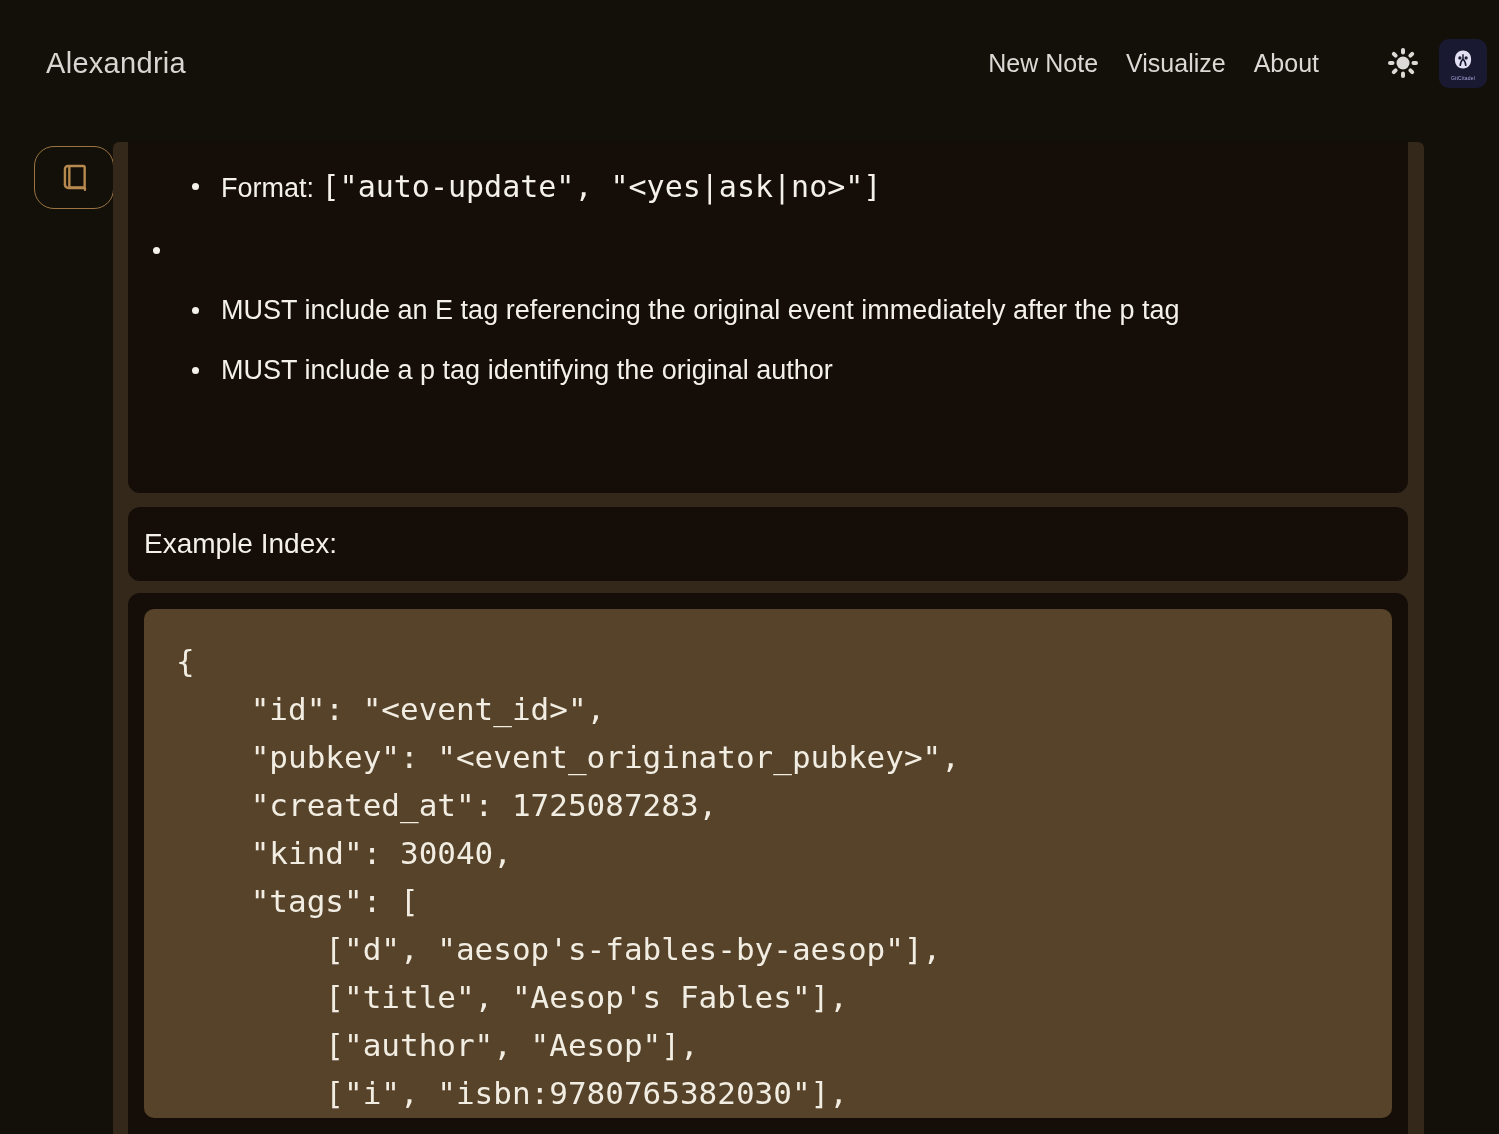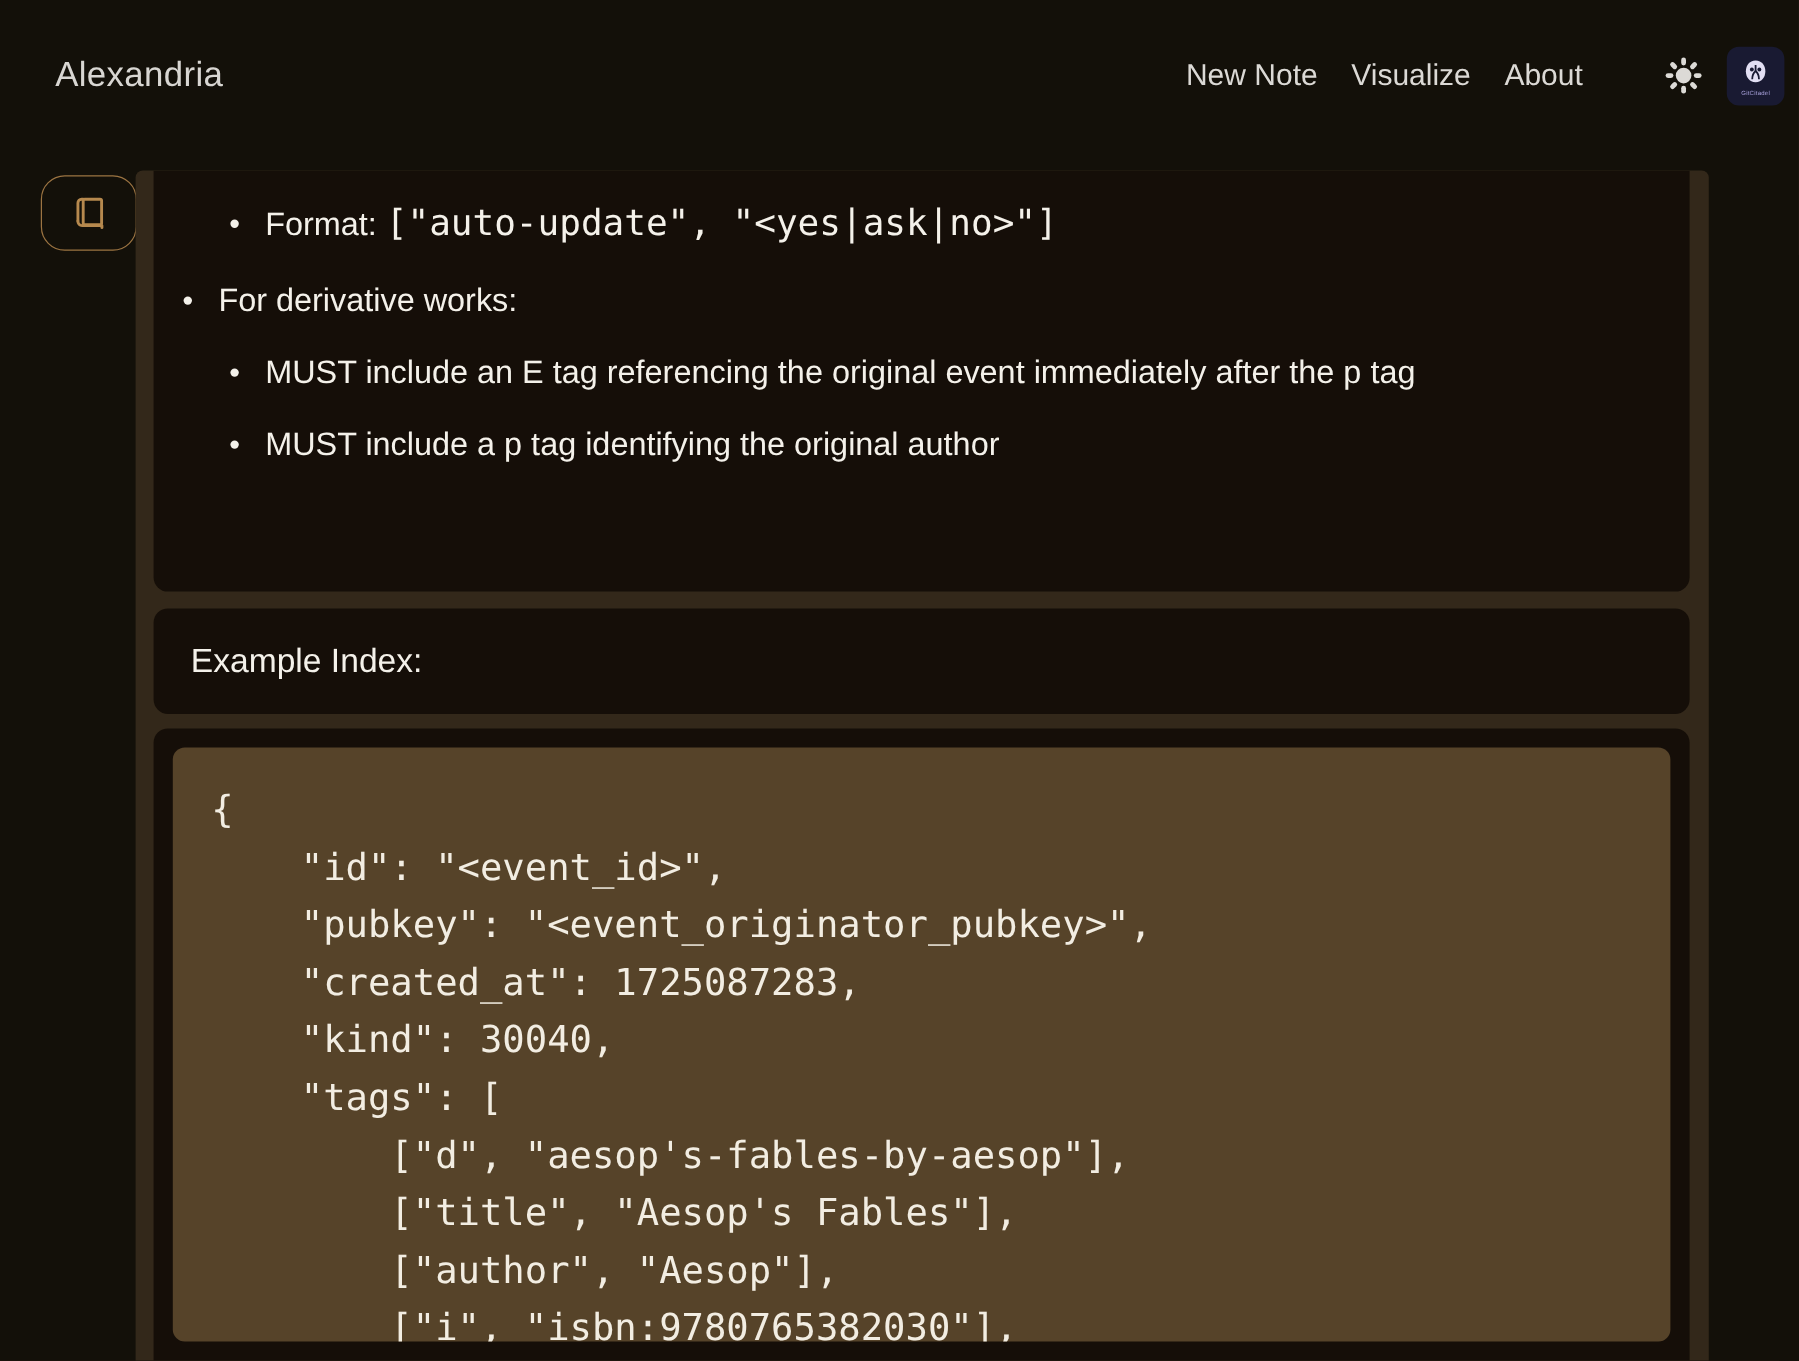"For derivative works:" span { html: <span>For derivative works:</span> -> none }
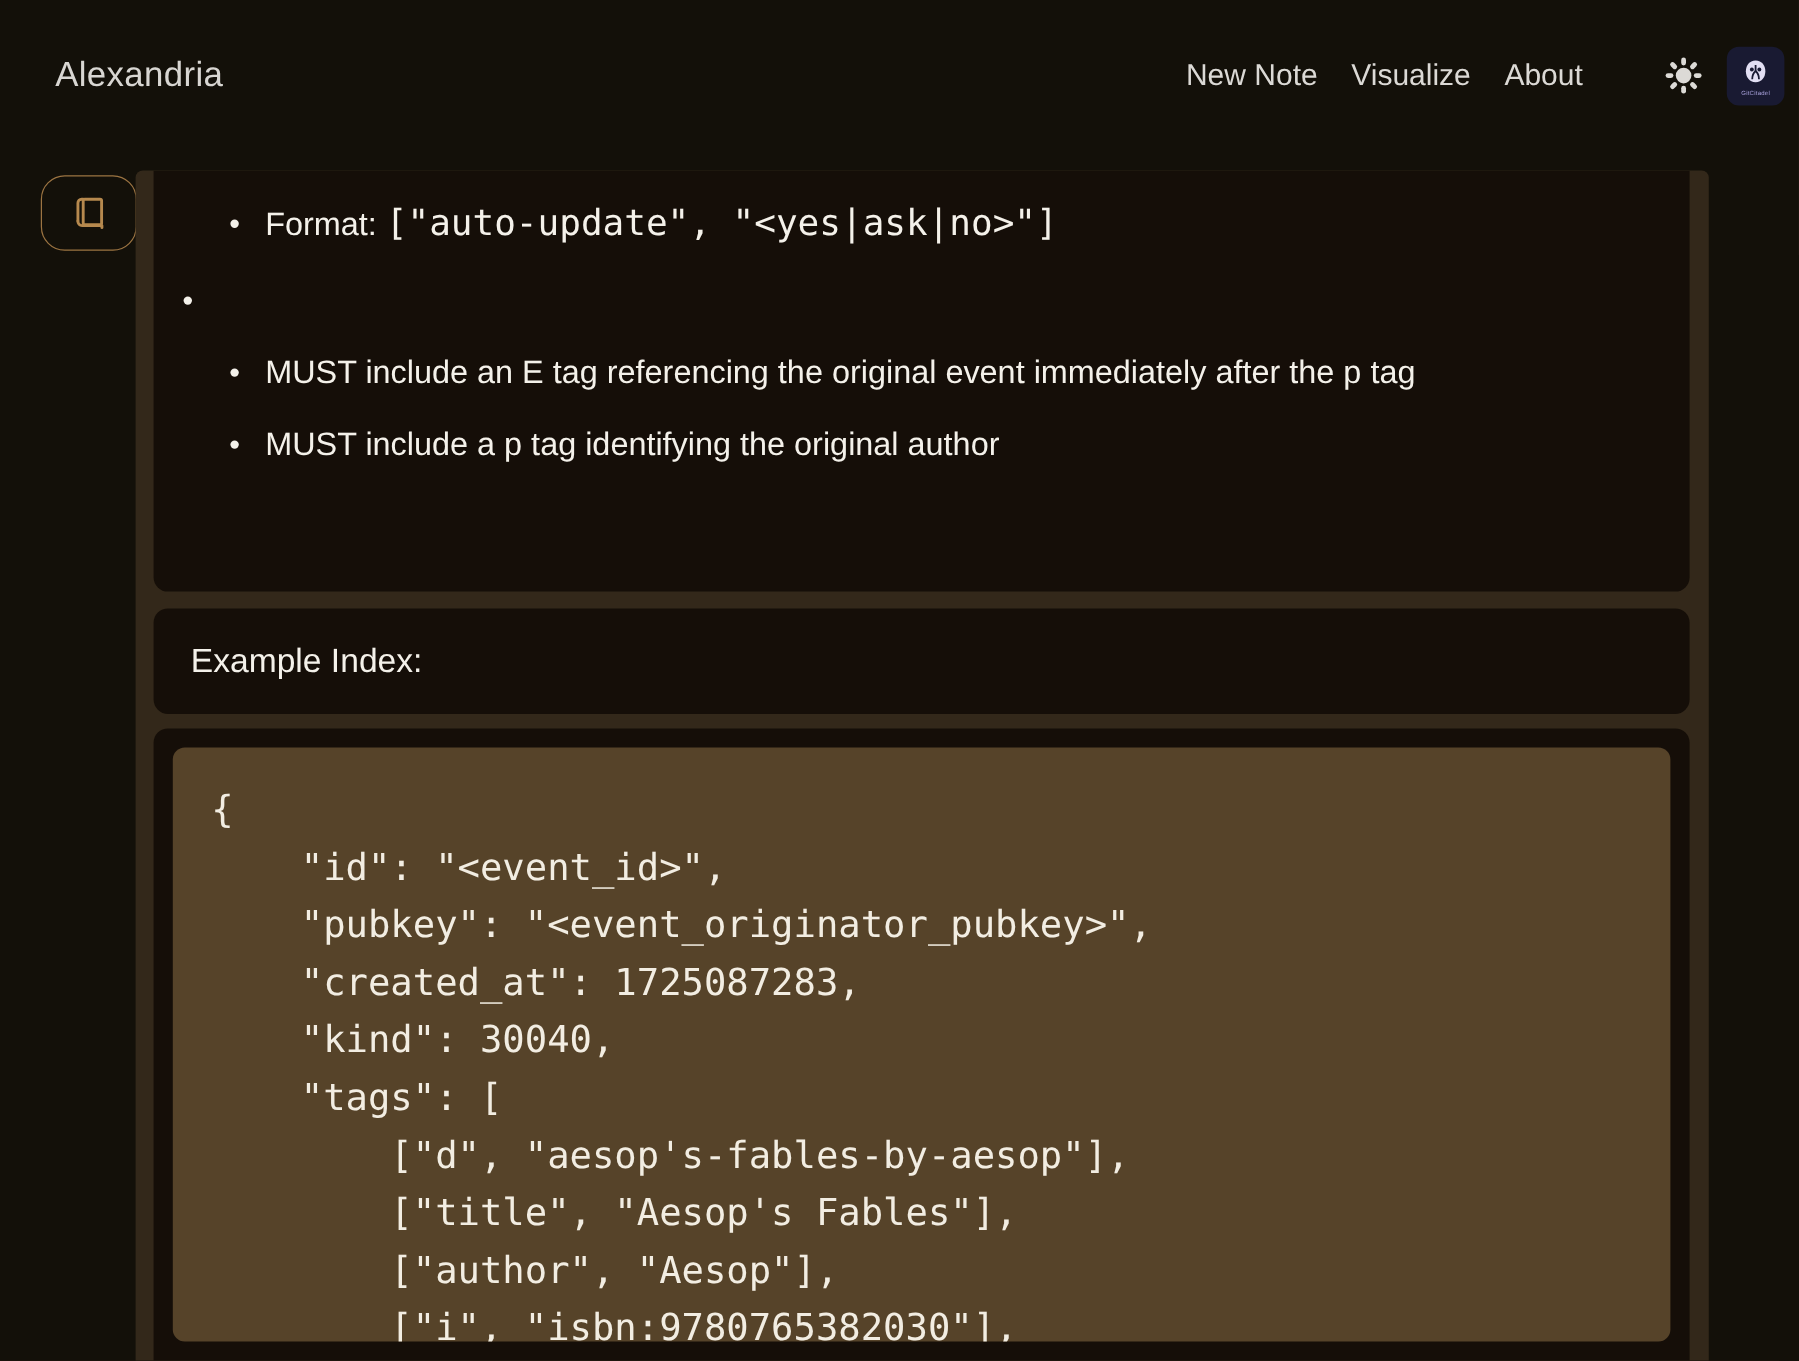"Example Index:" .card-label { height: 88px -> 74px; padding-left: 31px -> 16px }
